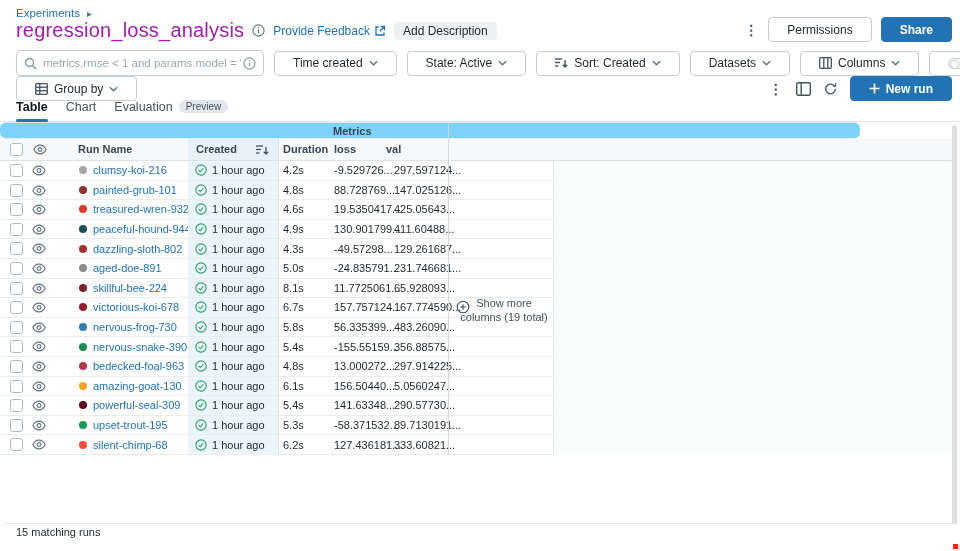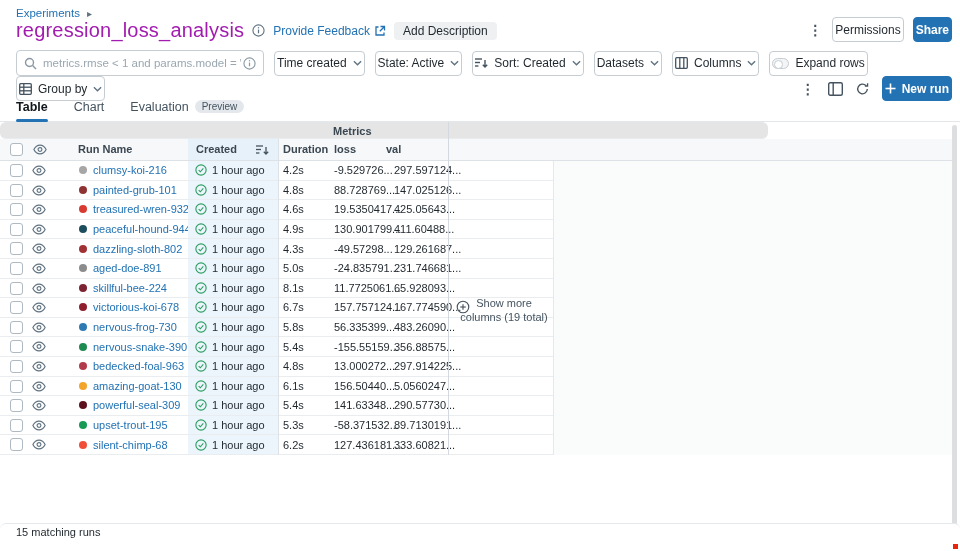"Permissions" .btn { padding: 0 2px -> 0 18px }
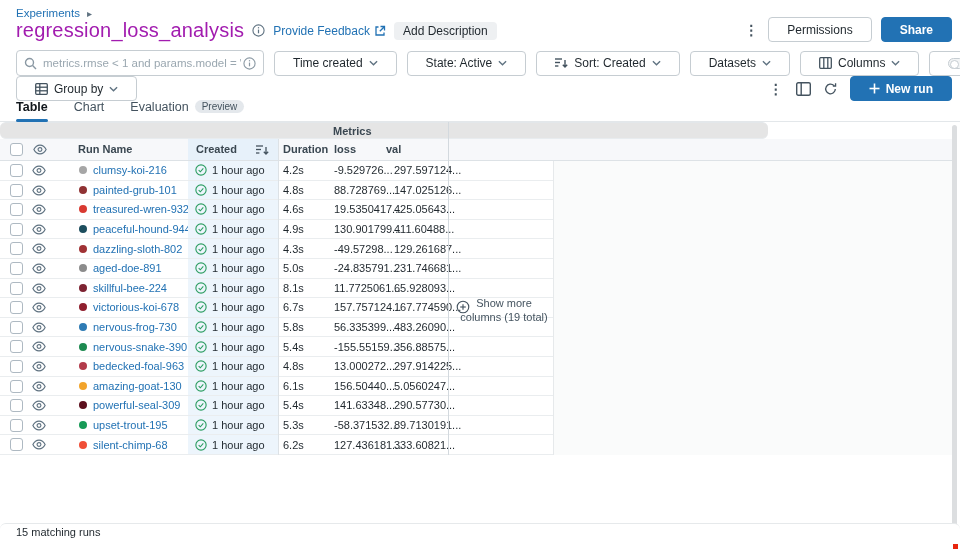"Table" .tabs { gap: 26px -> 18px }
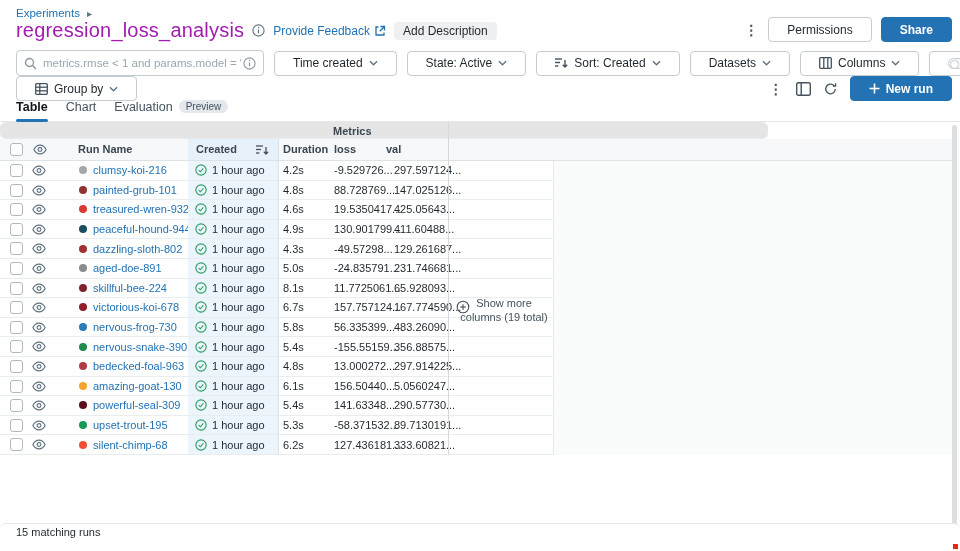"Metrics" .thead-group { background: #e5e5e5 -> #7dd3fc; width: 768px -> 860px }
